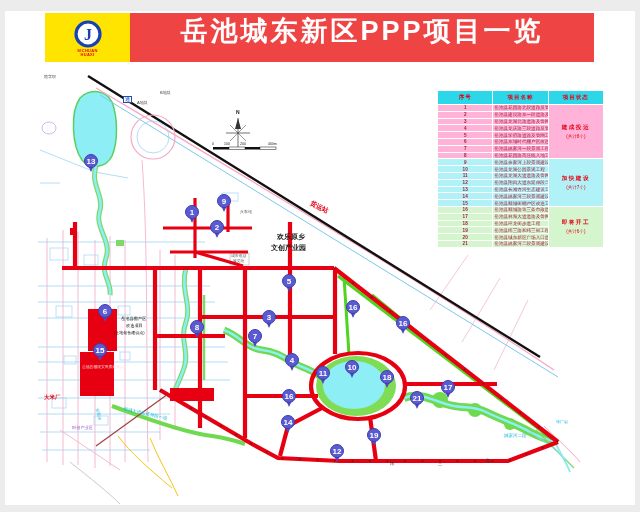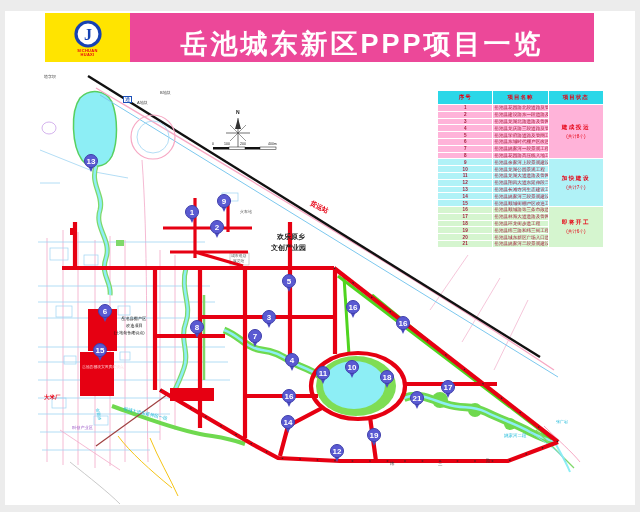"岳池城东新区PPP项目一览" .banner { align-items: flex-end -> flex-start; background: #ec4899 -> #ef4444 }
